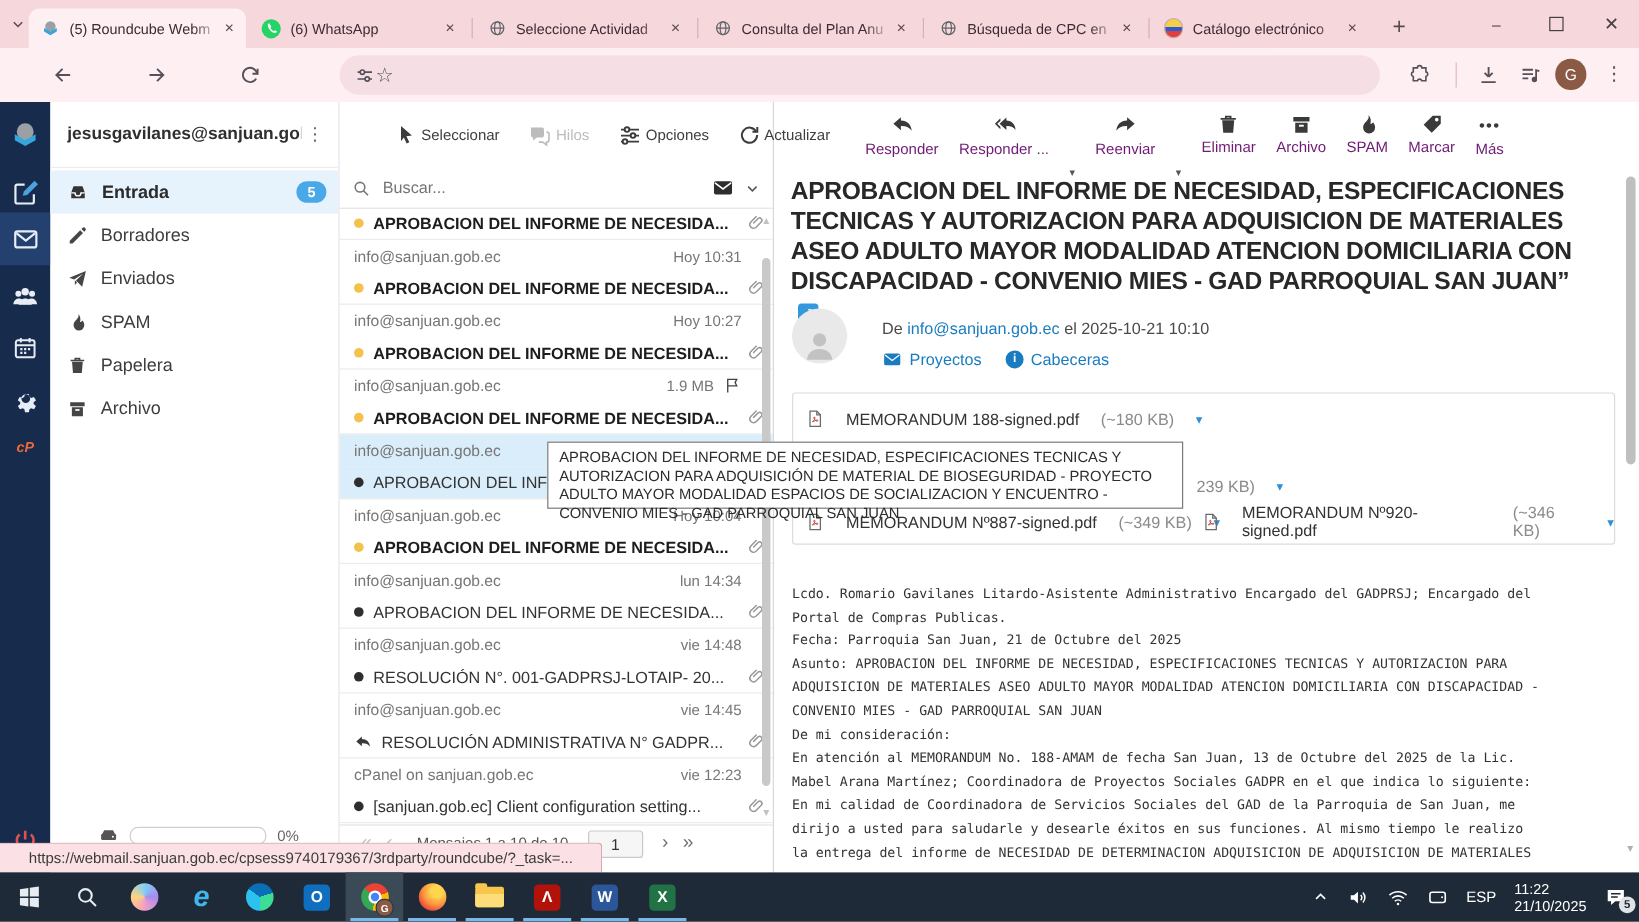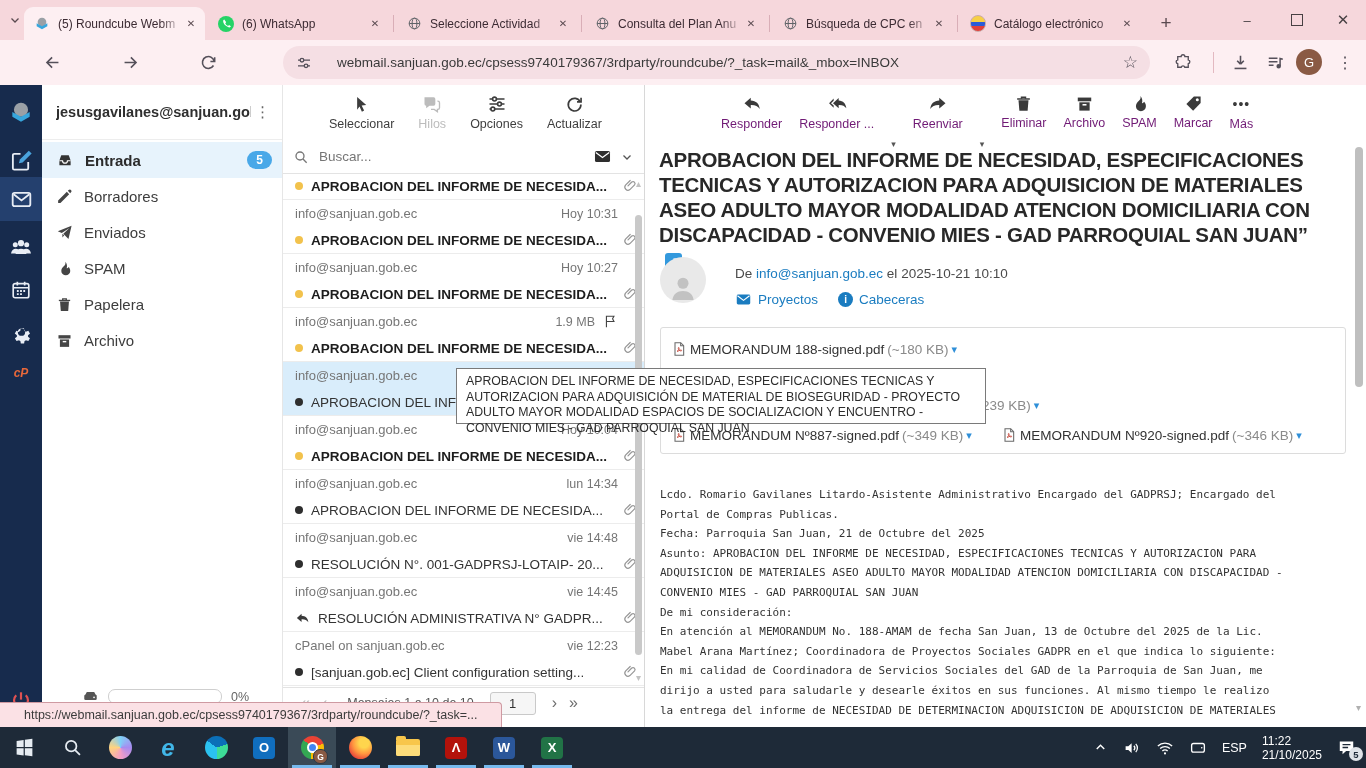"webmail.sanjuan.gob.ec/cpsess9740179367/" span { html: <span>webmail.sanjuan.gob.ec/cpsess9740179367/3rdparty/roundcube/?_task=mail&amp;_mbox=INBOX</span> -> none }
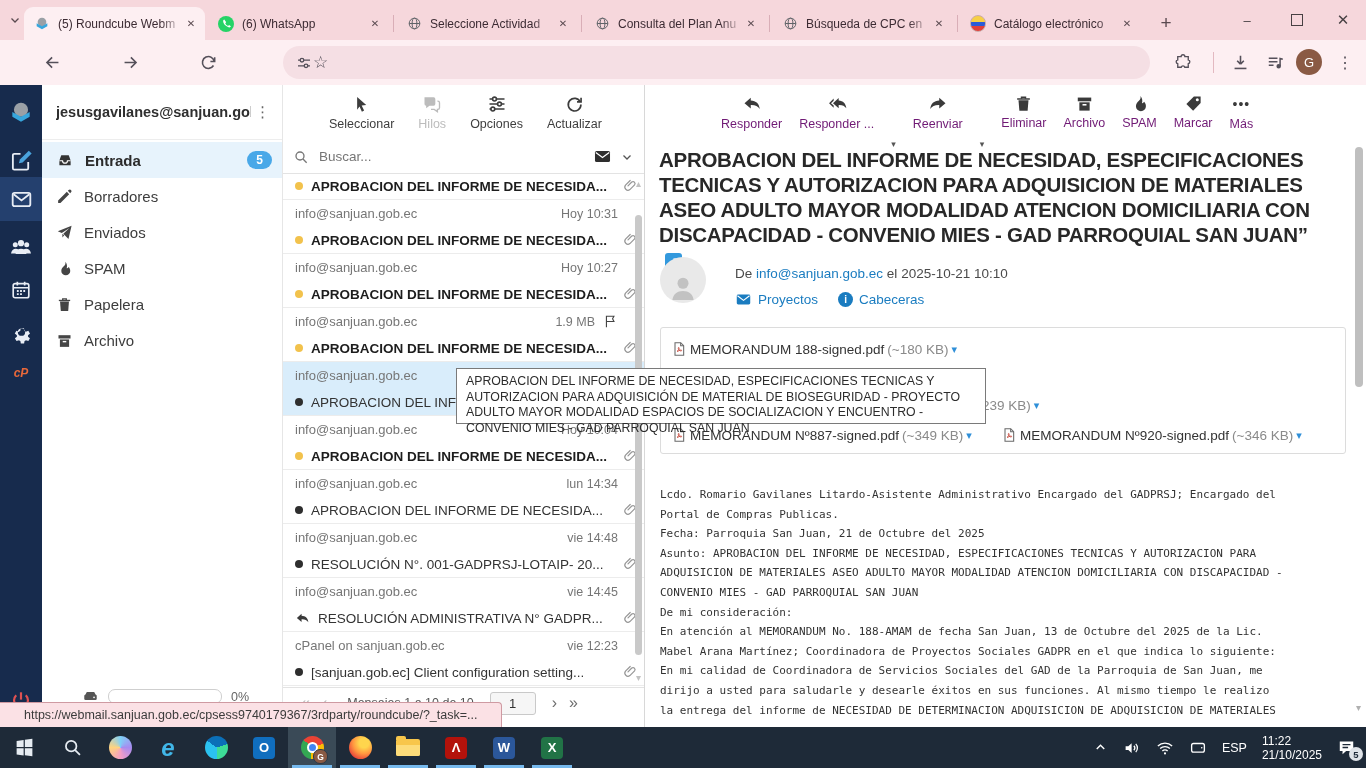"Seleccionar" .tbi { flex-direction: column -> row }
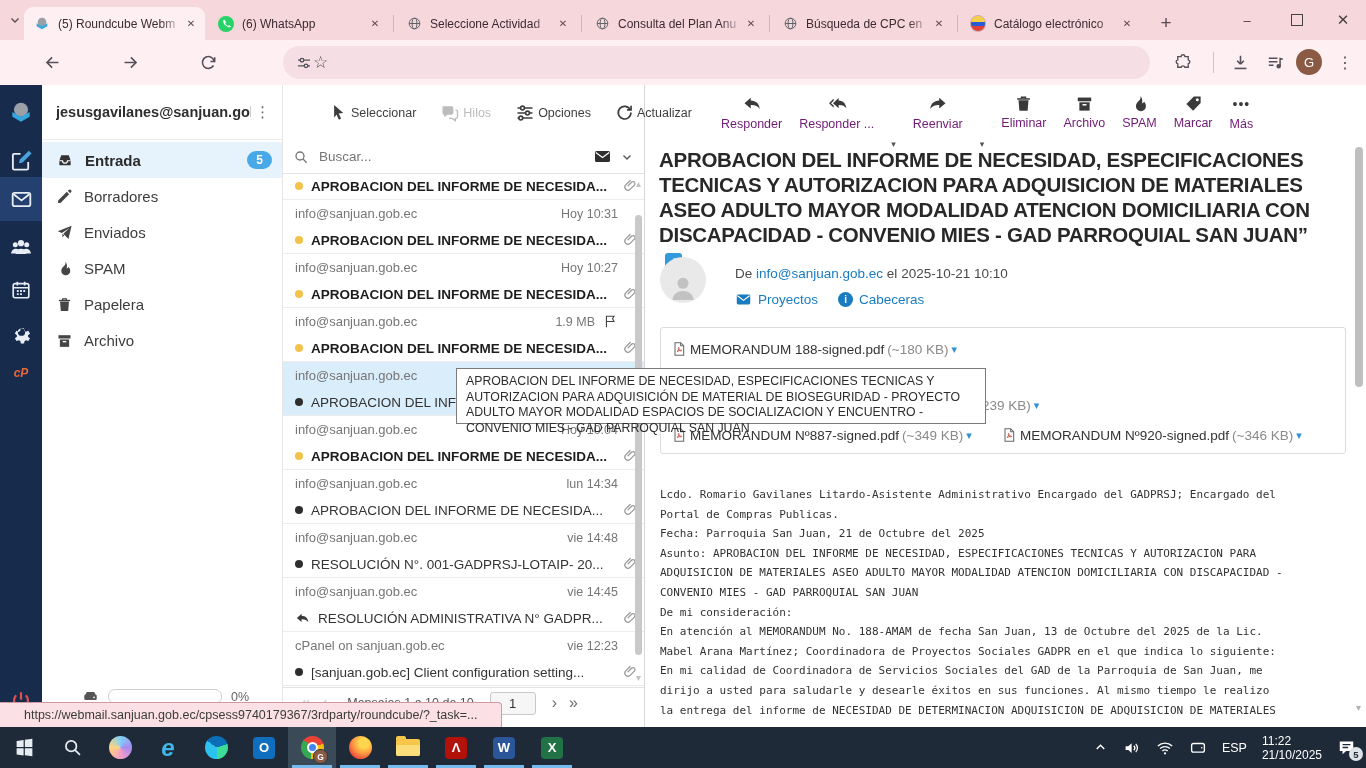"MEMORANDUM 188-signed.pdf" .att { gap: 3px -> 18px }
